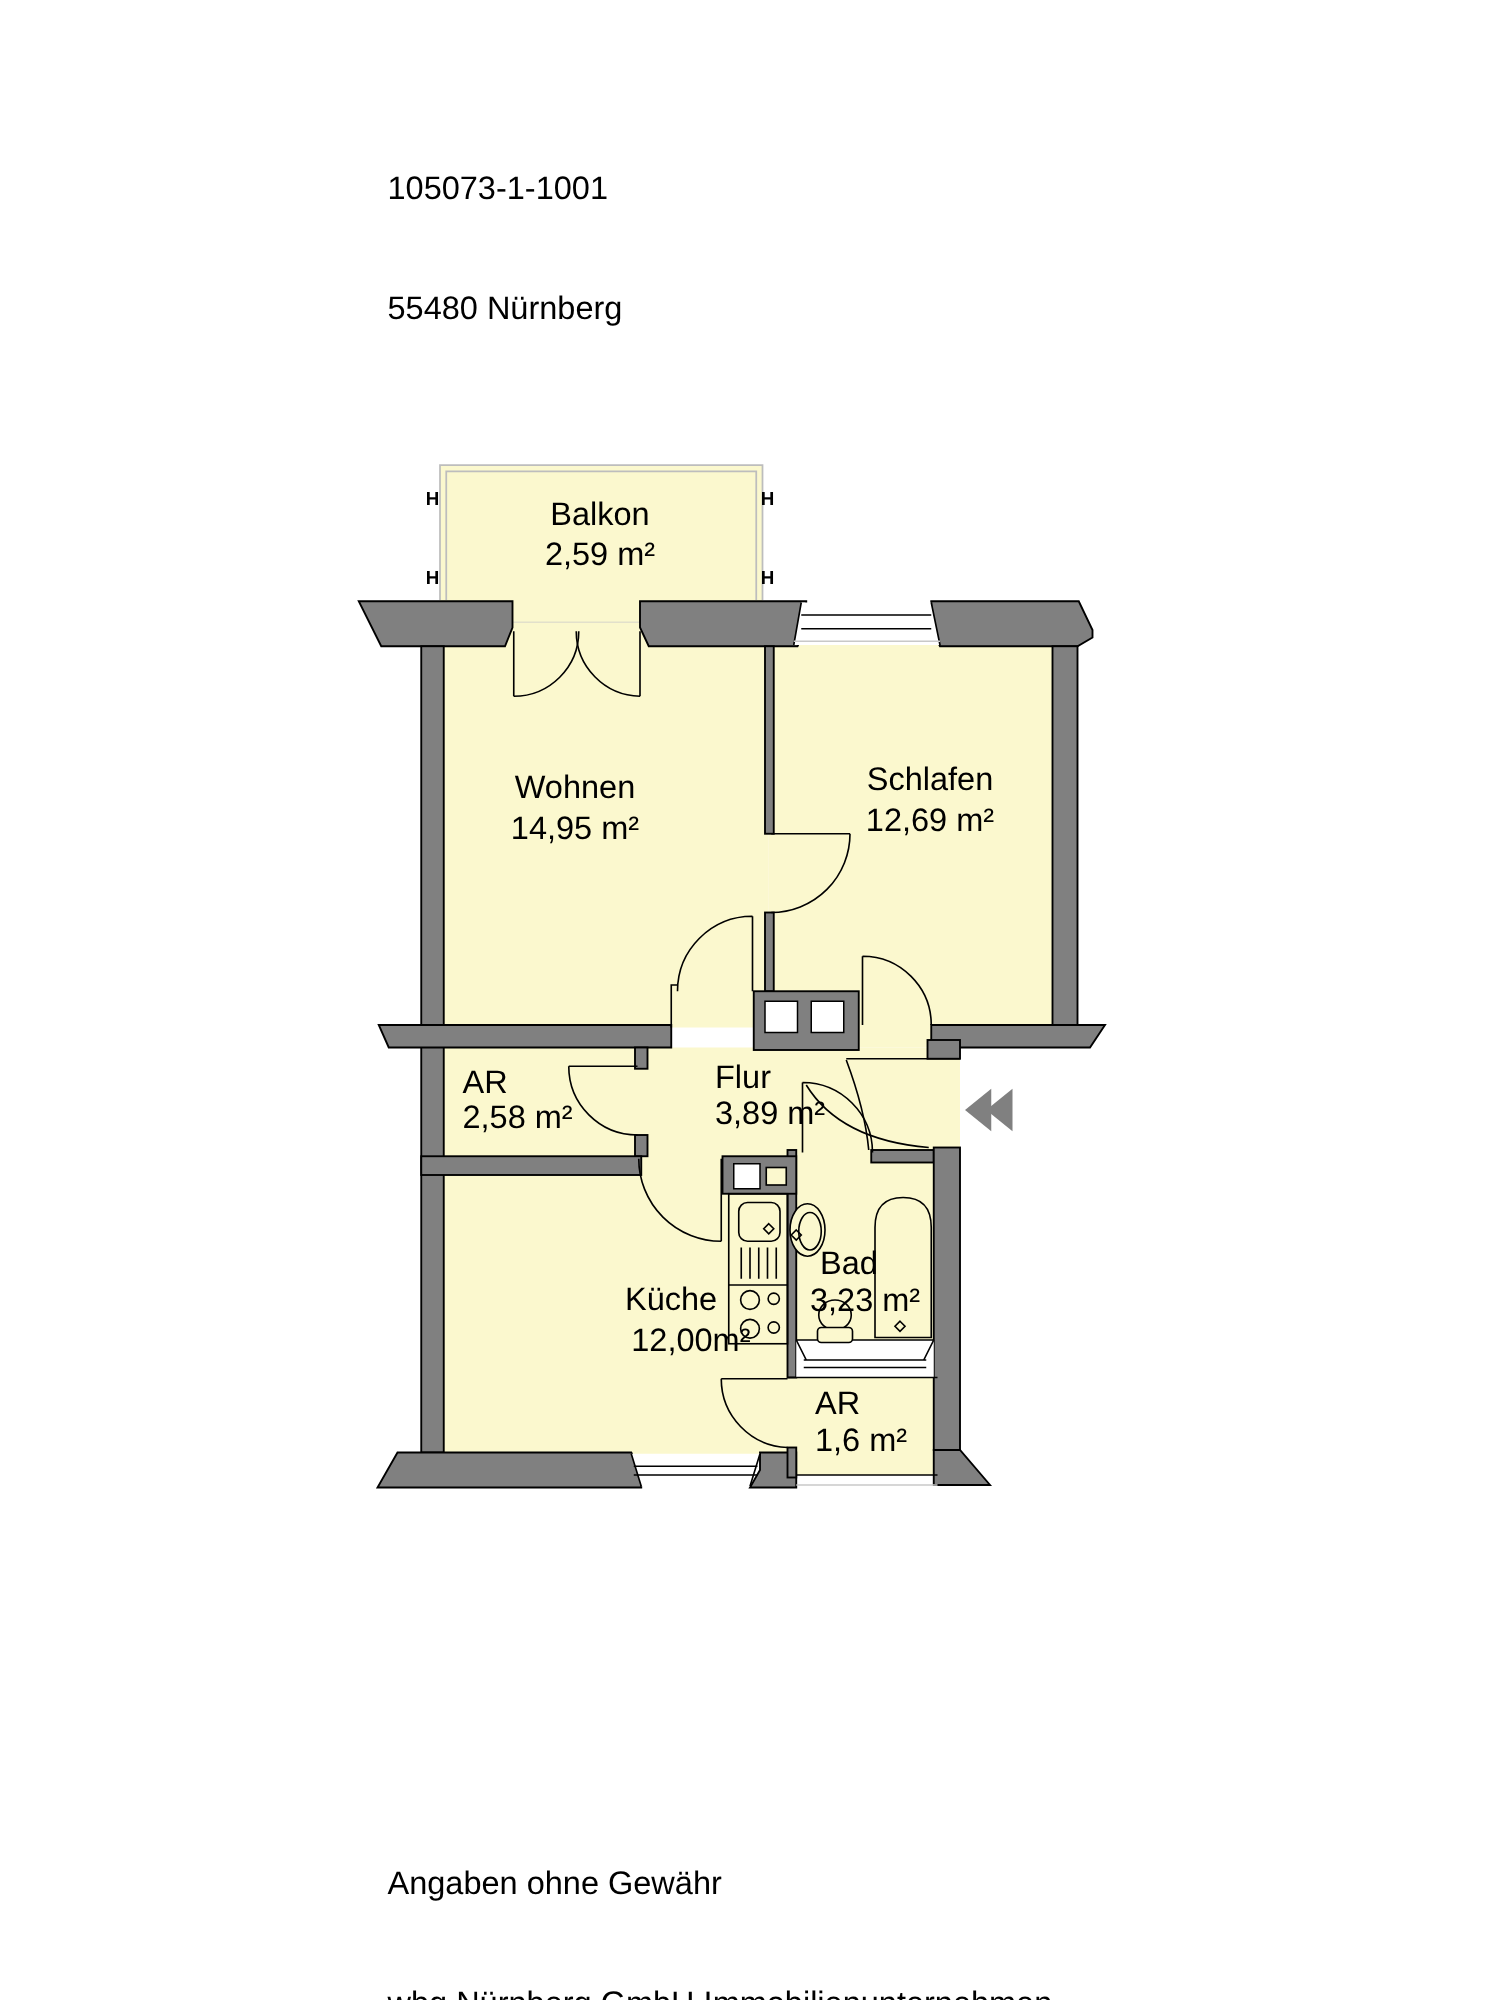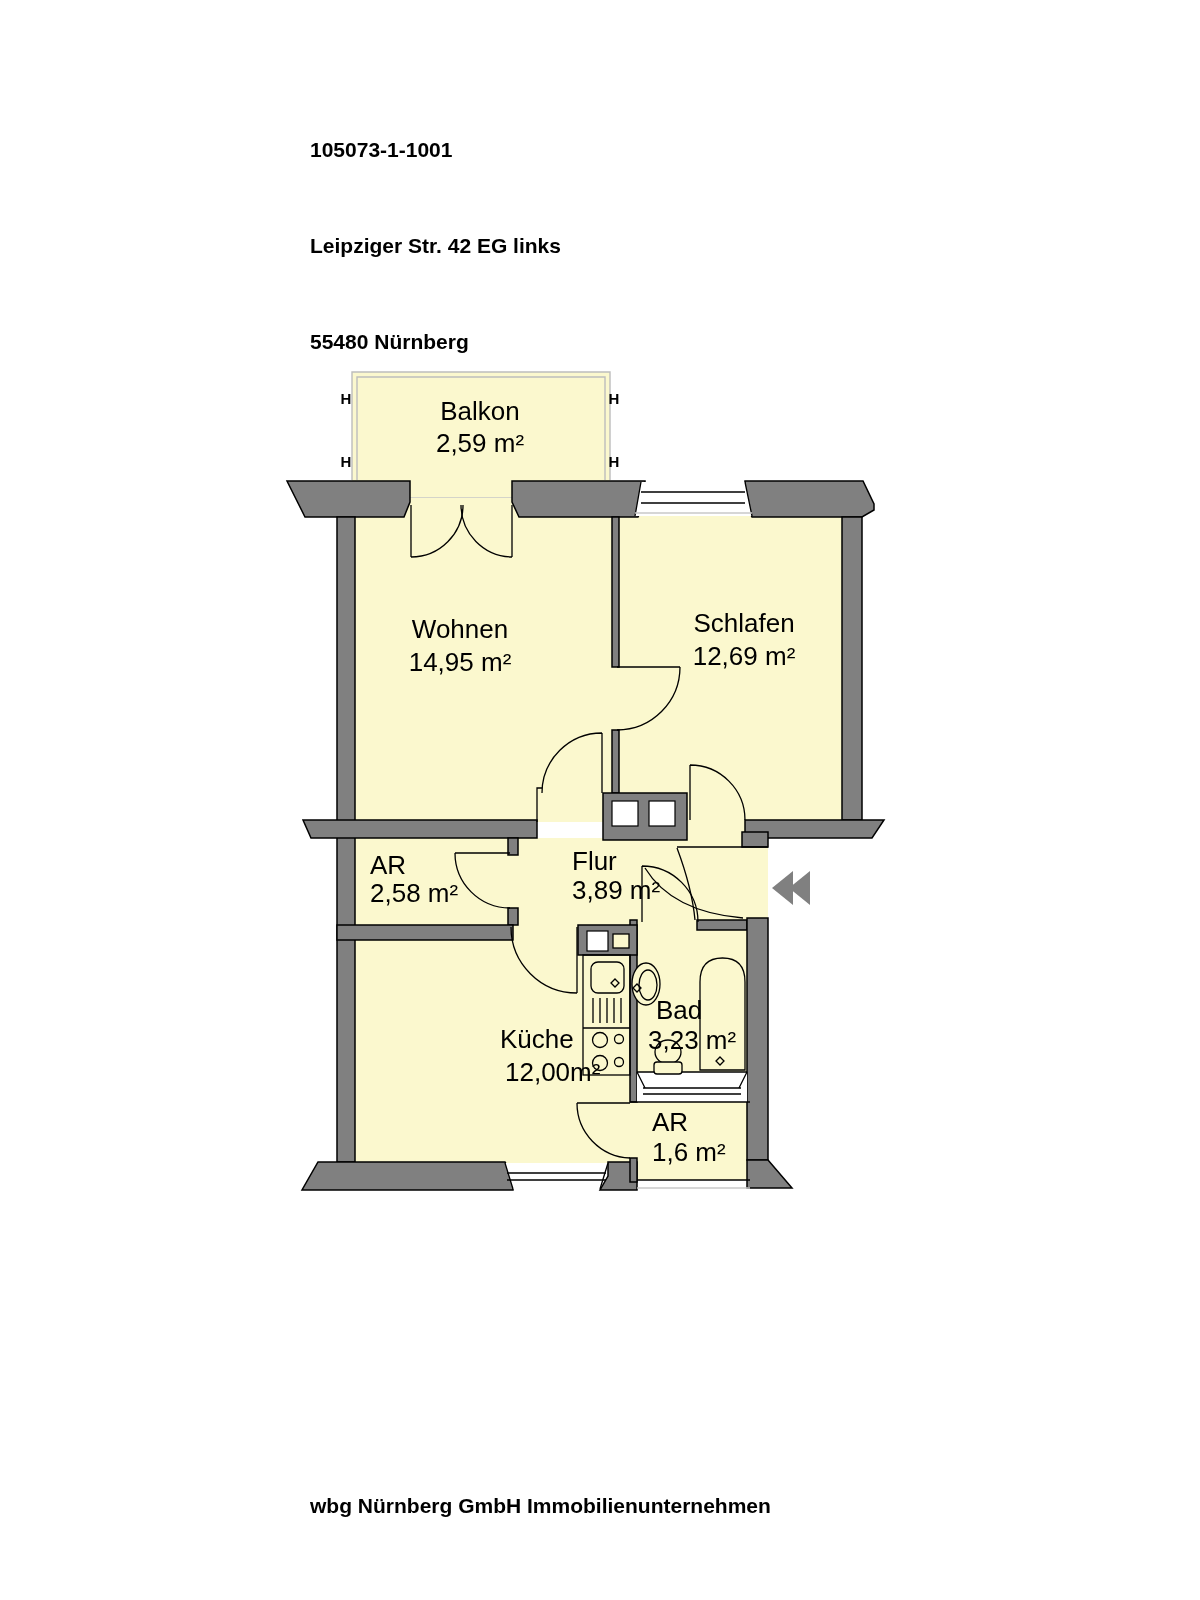"105073-1-1001" .textblock { font-size: 21px -> 26px; font-weight: bold -> none }
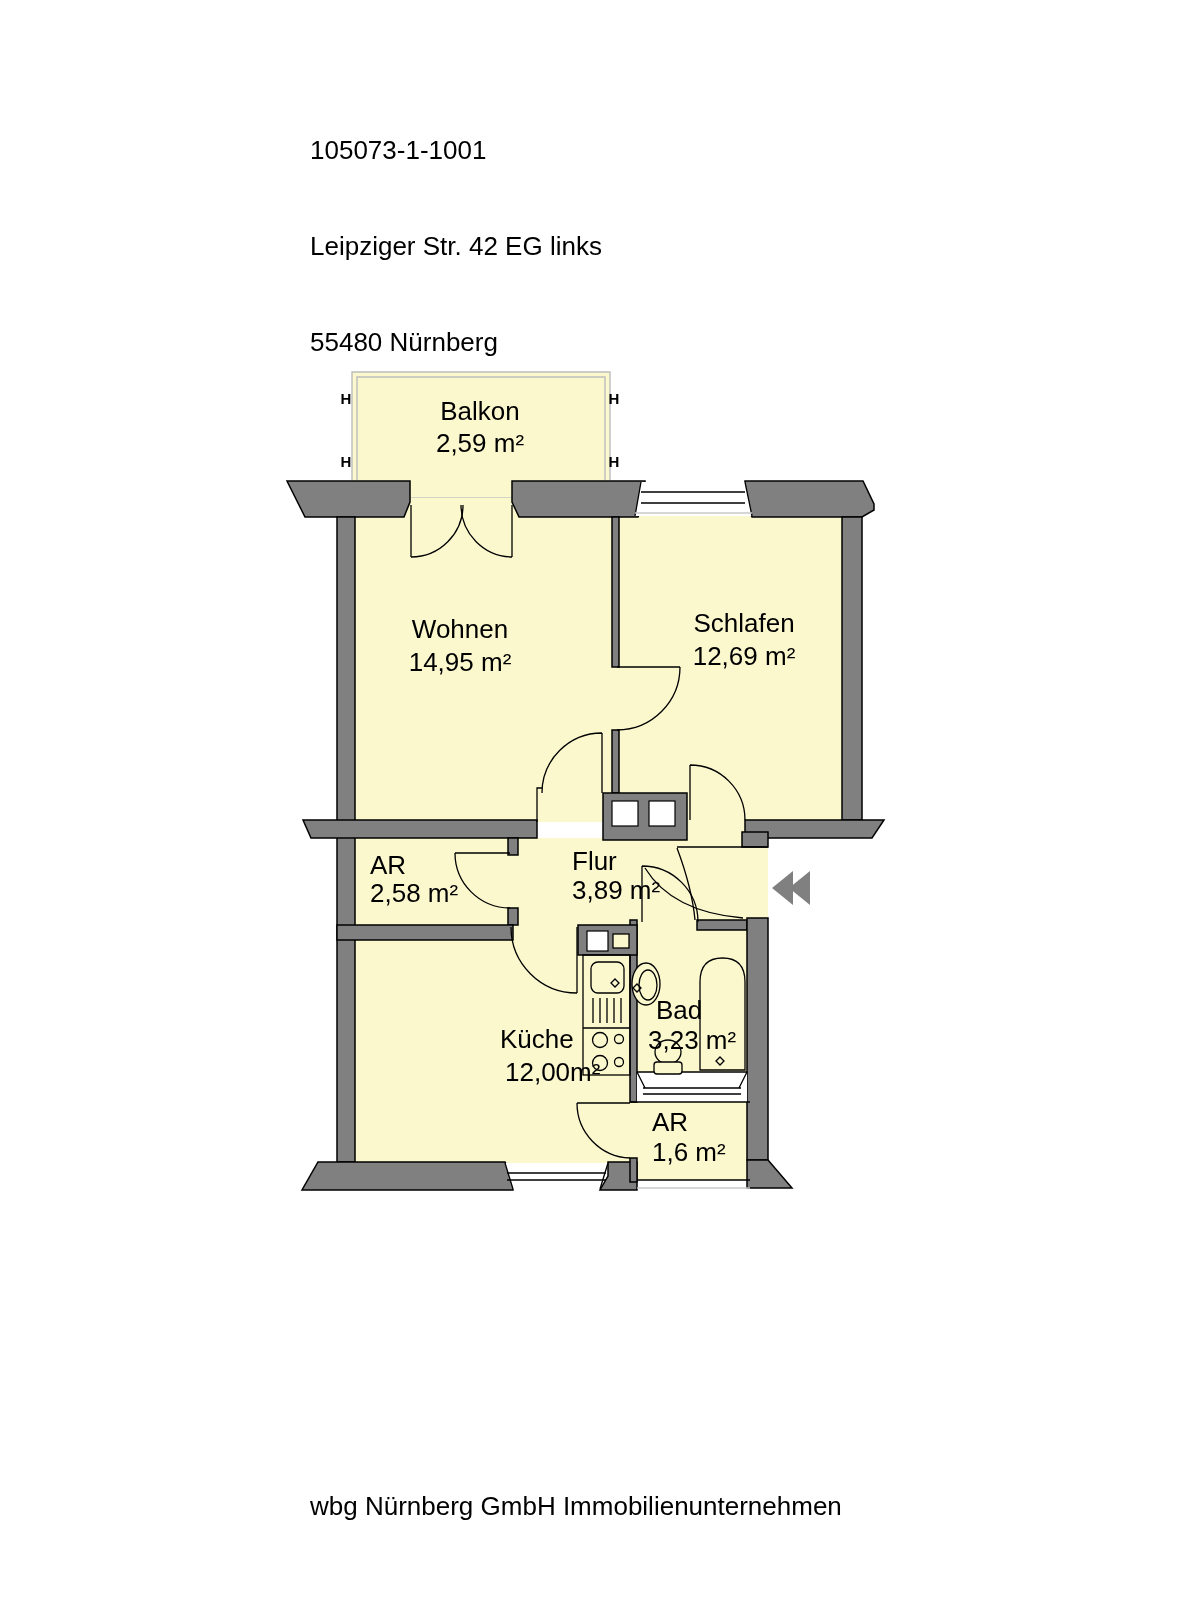"Leipziger Str. 42 EG links" div { html: <div>Leipziger Str. 42 EG links</div> -> none }
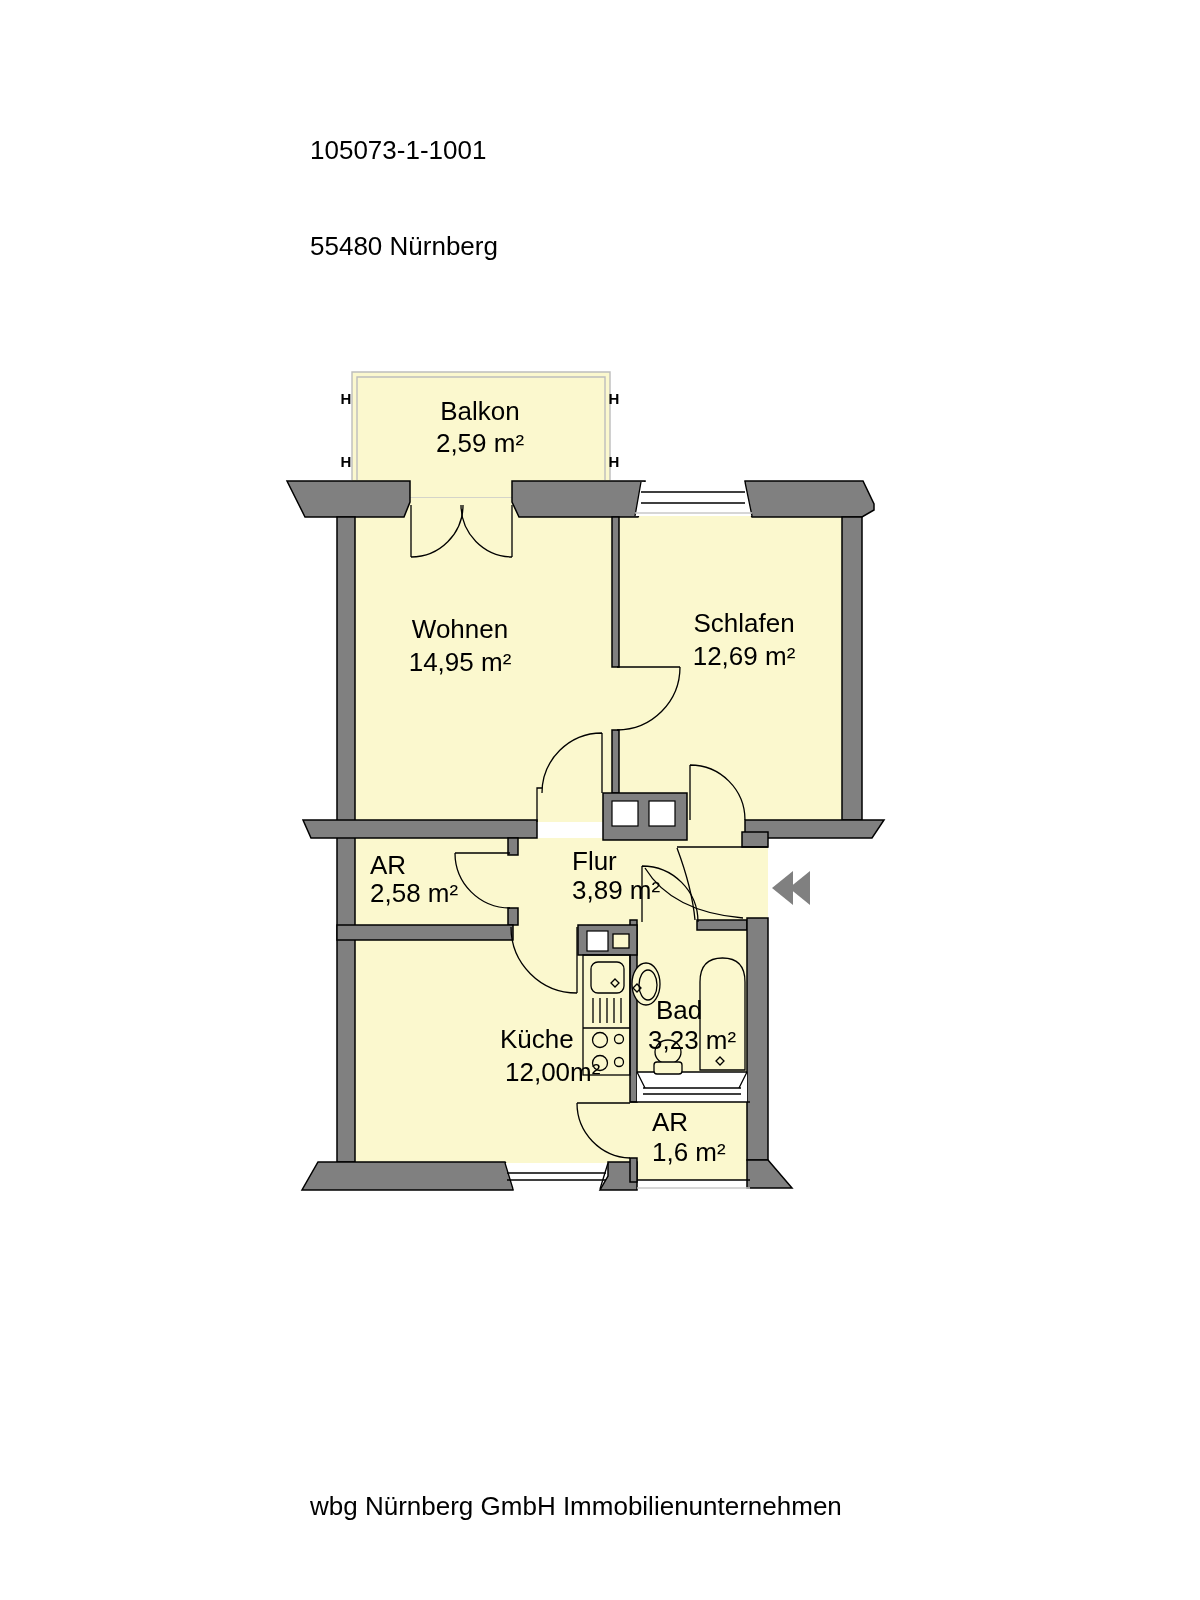"Angaben ohne Gewähr" div { html: none -> <div>Angaben ohne Gewähr</div> }
